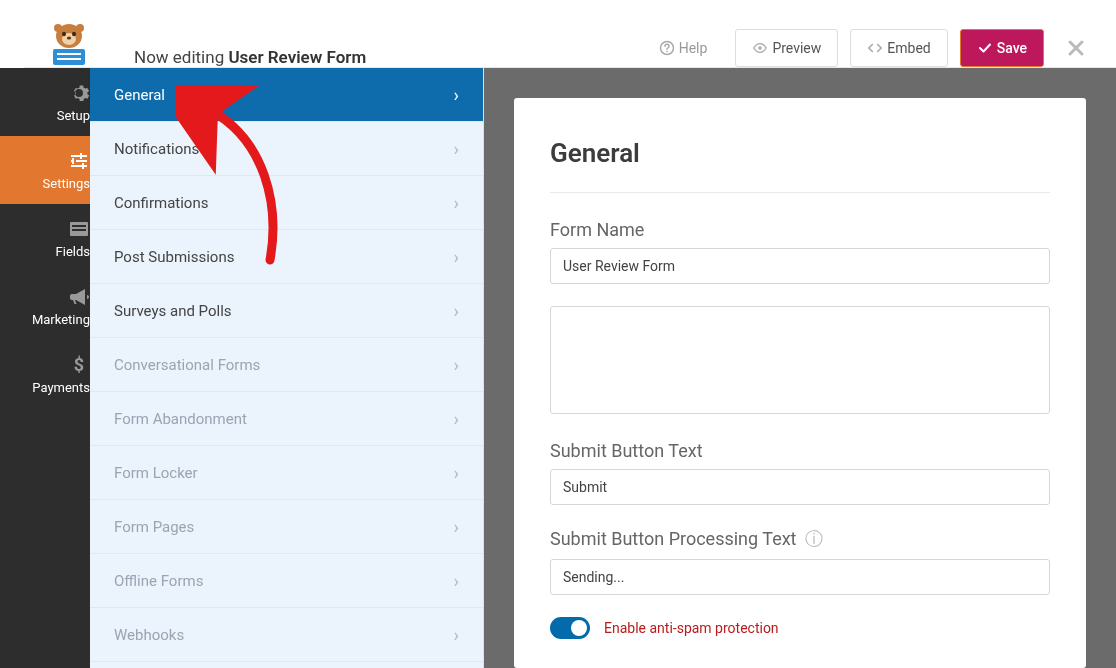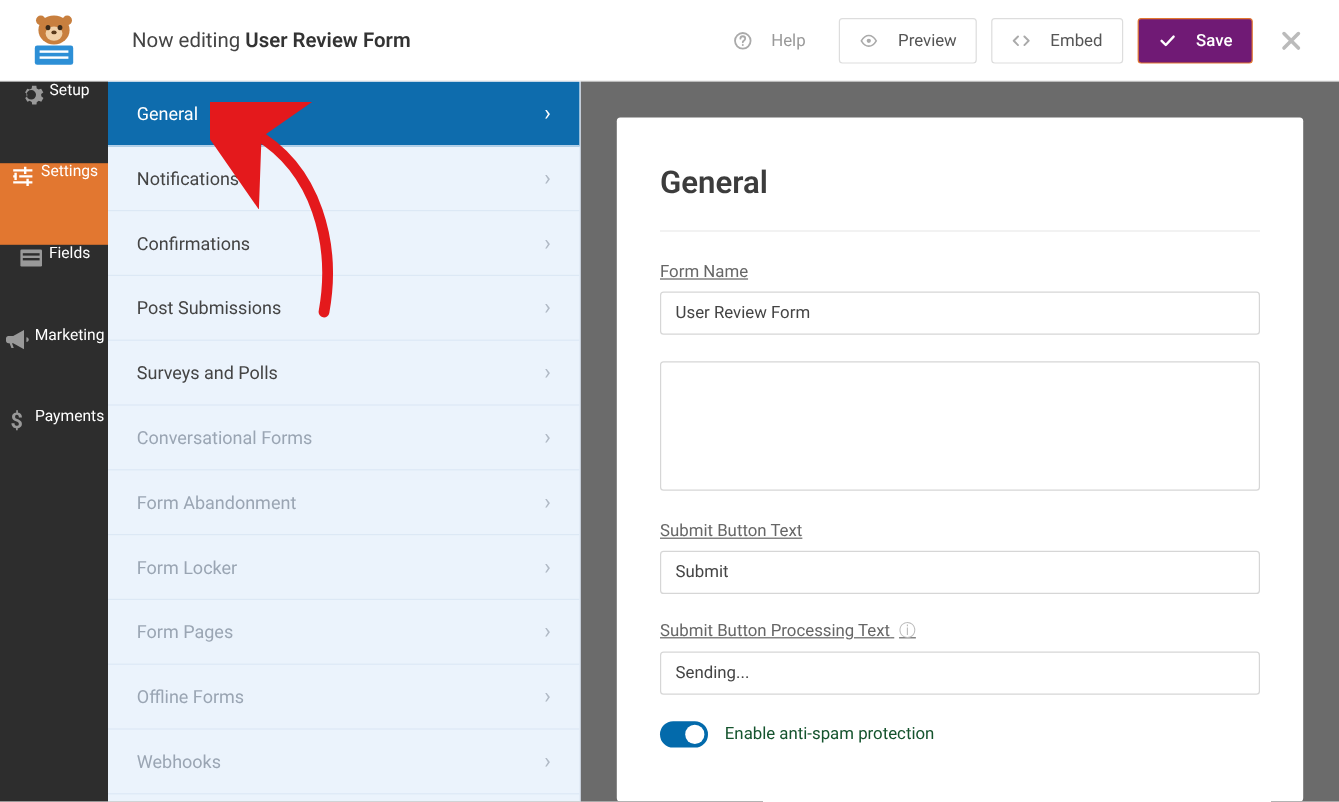"Now editing User Review Form" .topbar { align-items: center -> flex-end; margin-left: none -> 24px }
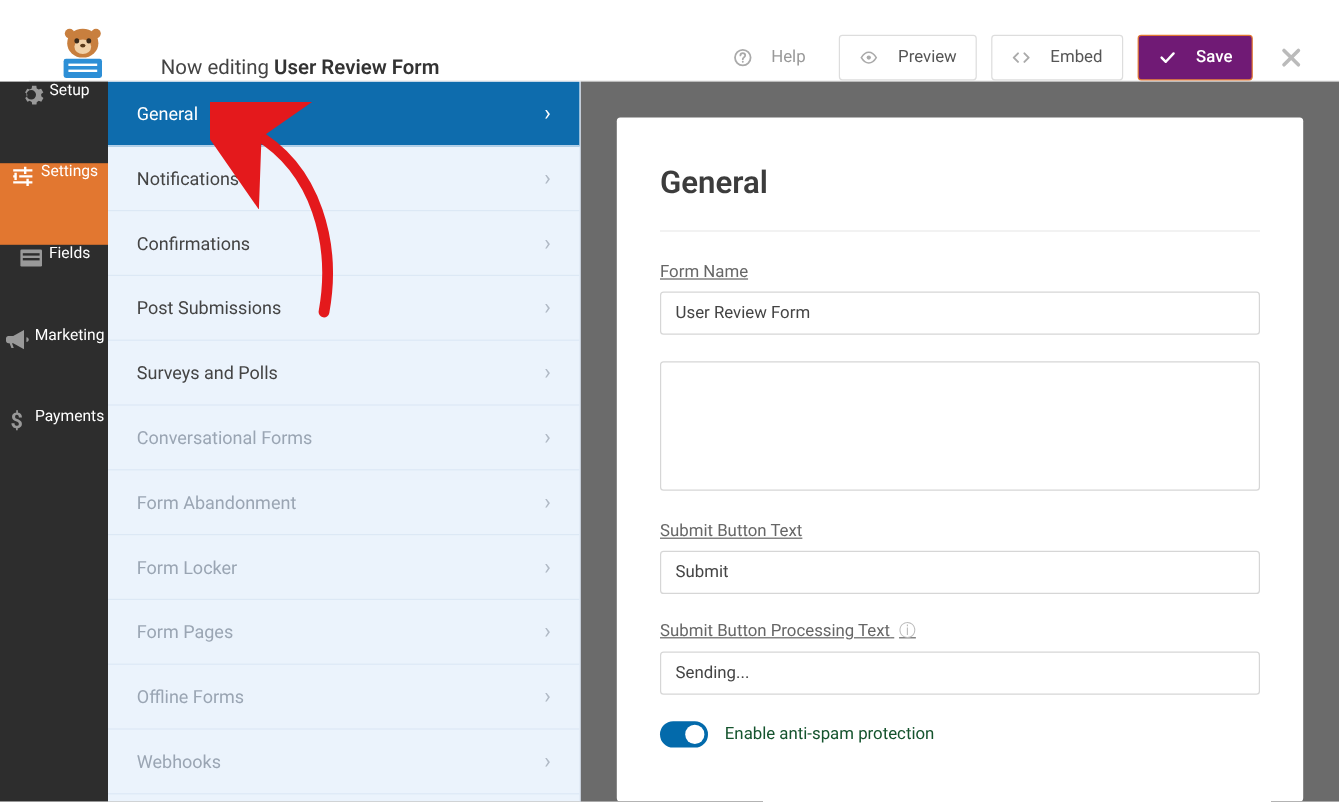"Help" .btn { gap: 16px -> 4px }
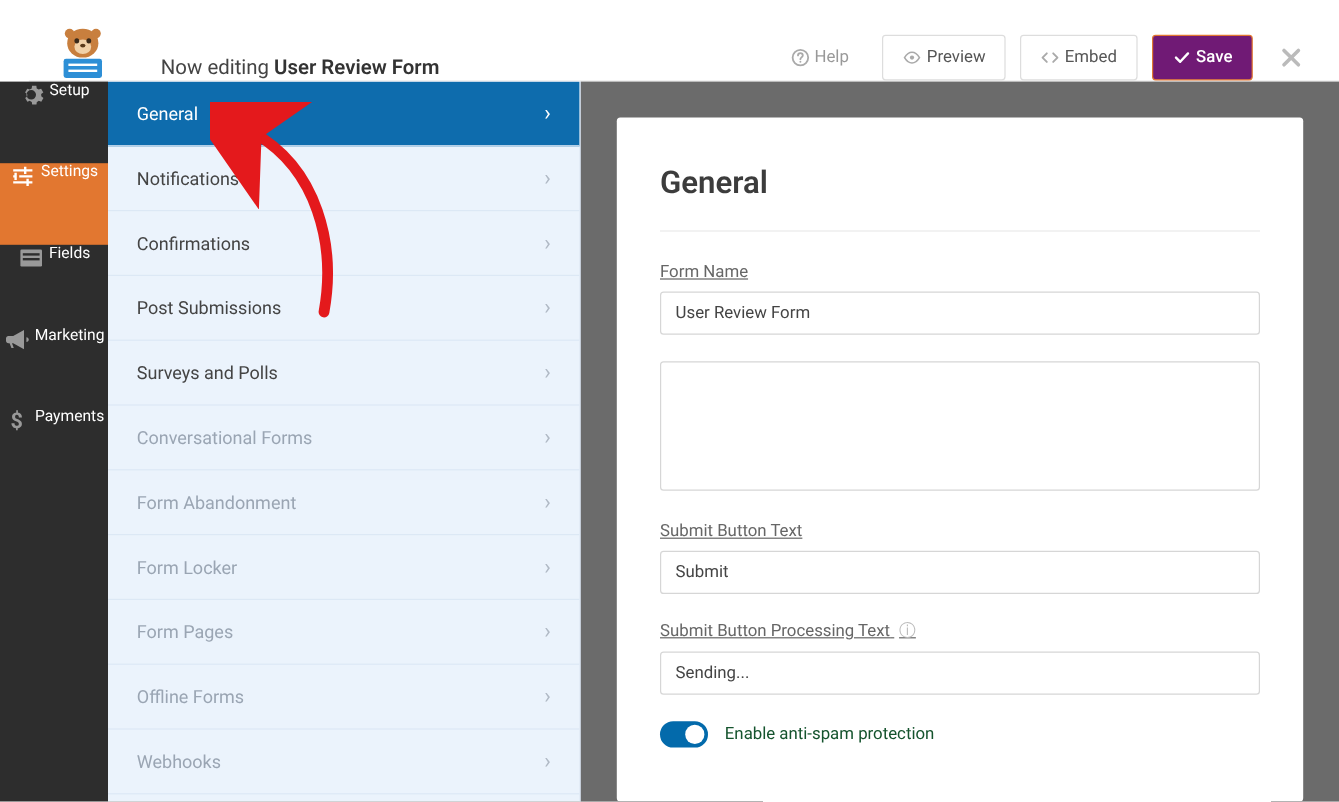"Save" .btn.save { background: #701a75 -> #be185d }
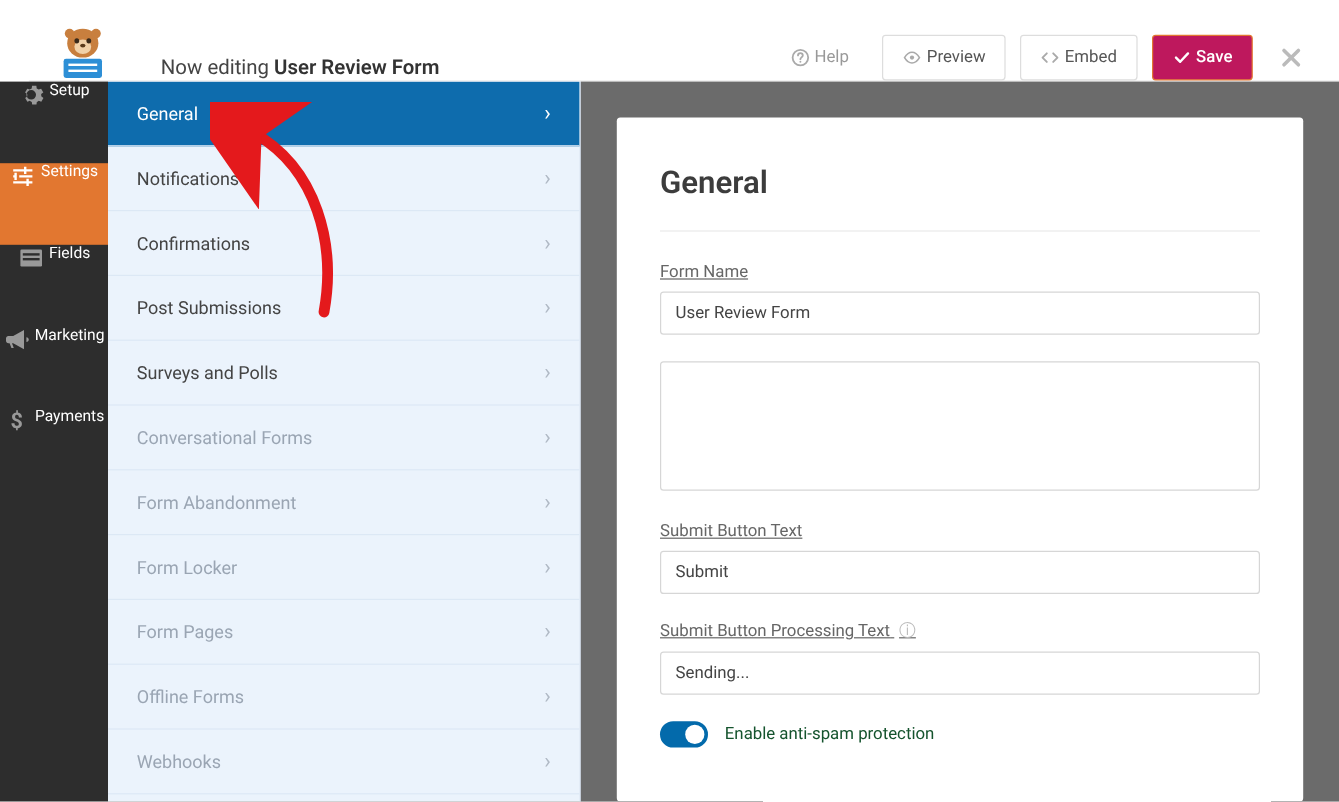"Setup" .side-item { align-items: flex-start -> flex-end; flex-direction: none -> column }
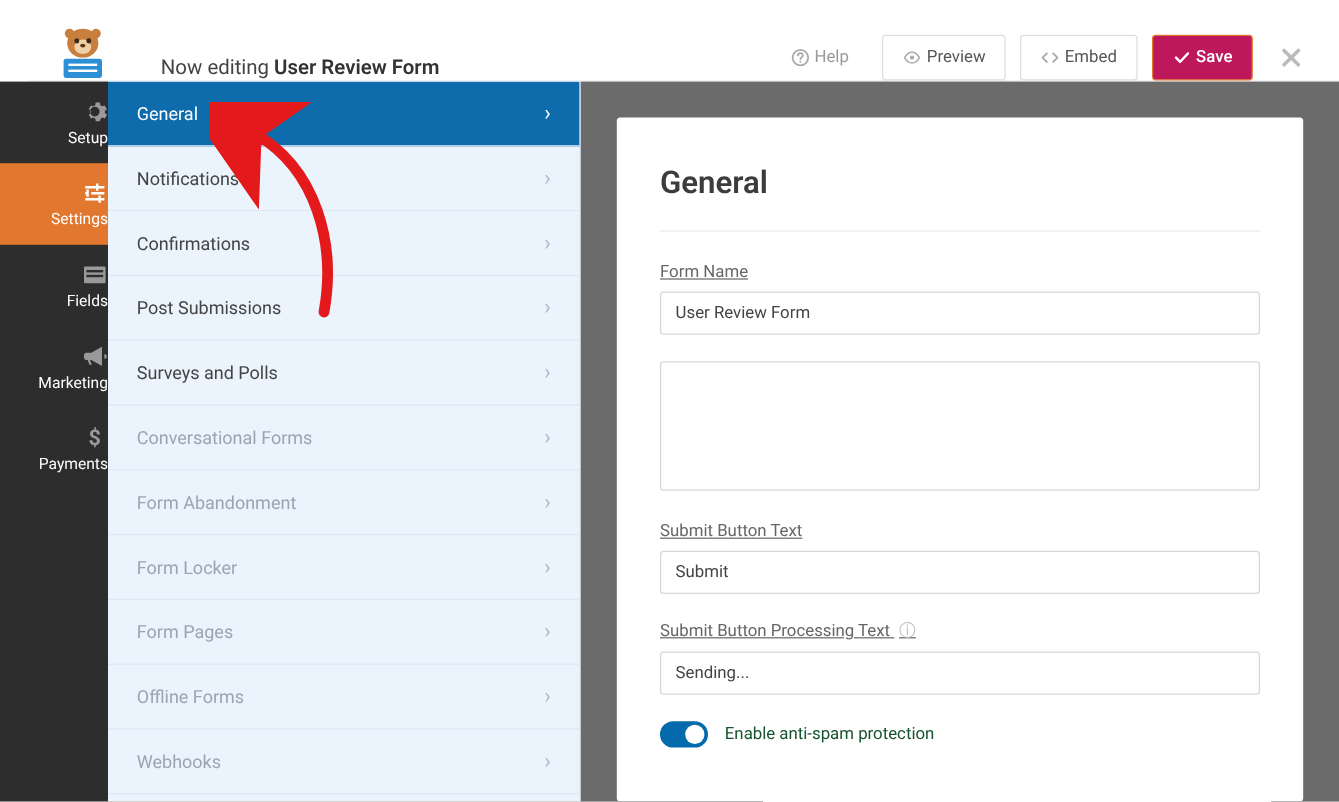"Form Name" .field-label { font-size: 14px -> 18px; text-decoration: underline -> none }
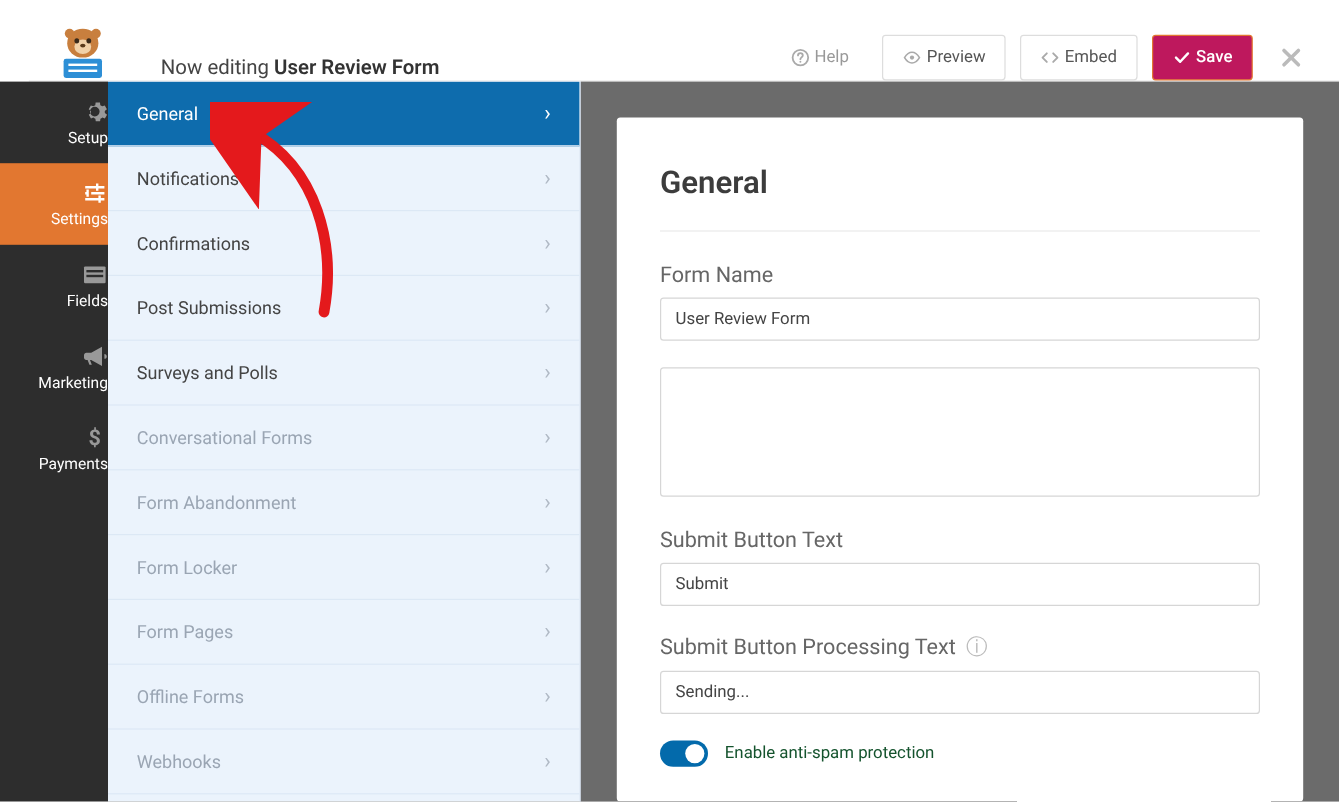"Enable anti-spam protection" .toggle-row { color: #14532d -> #b91c1c }
